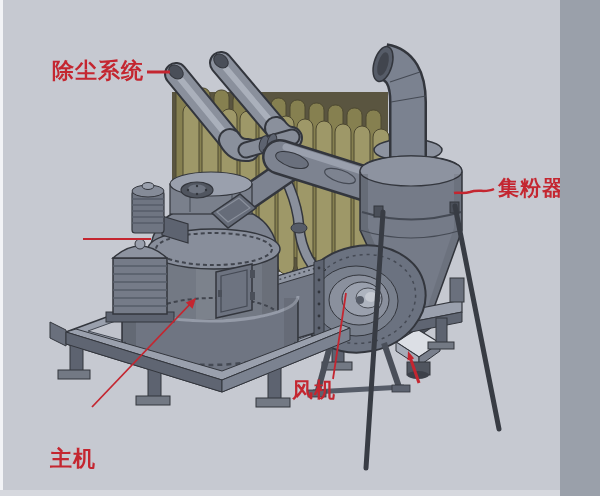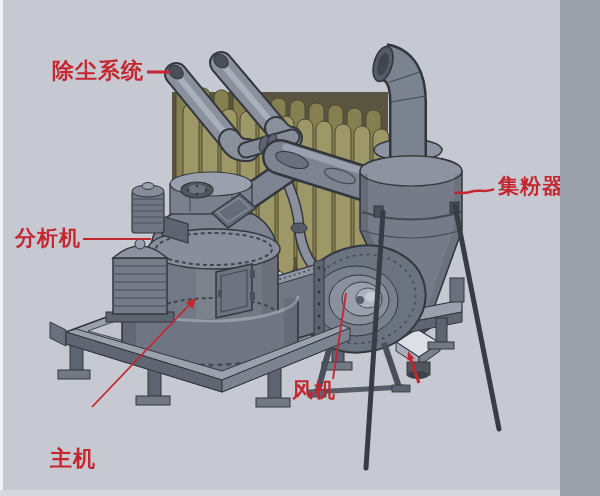"集粉器" div.label { font-family: Liberation Mono, monospace -> none }
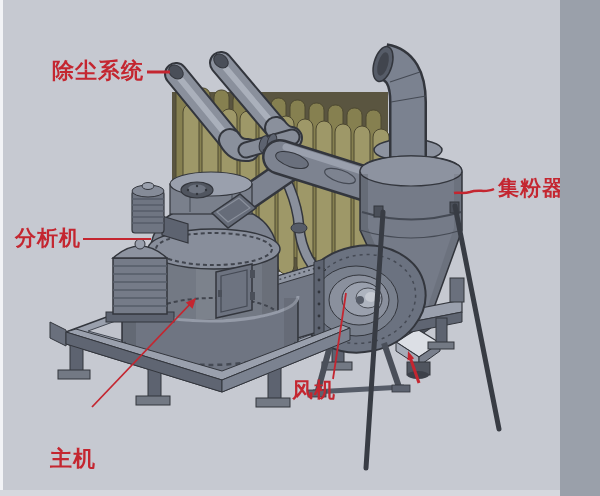"分析机" div.label { html: <div>分析机</div> -> none }
